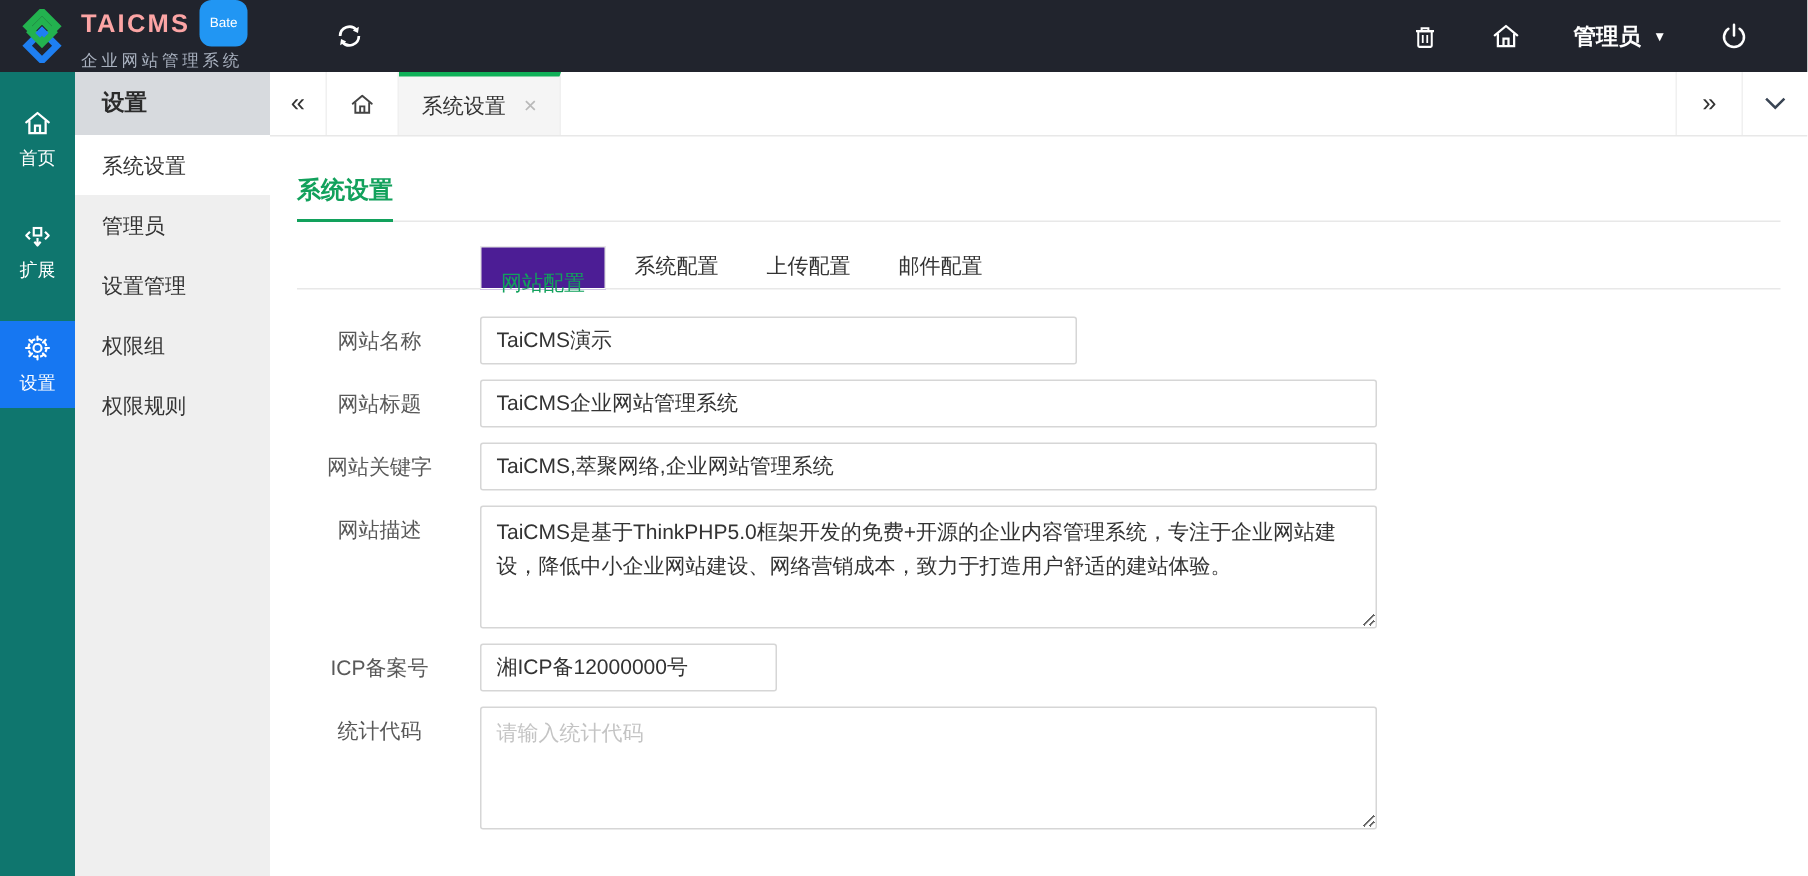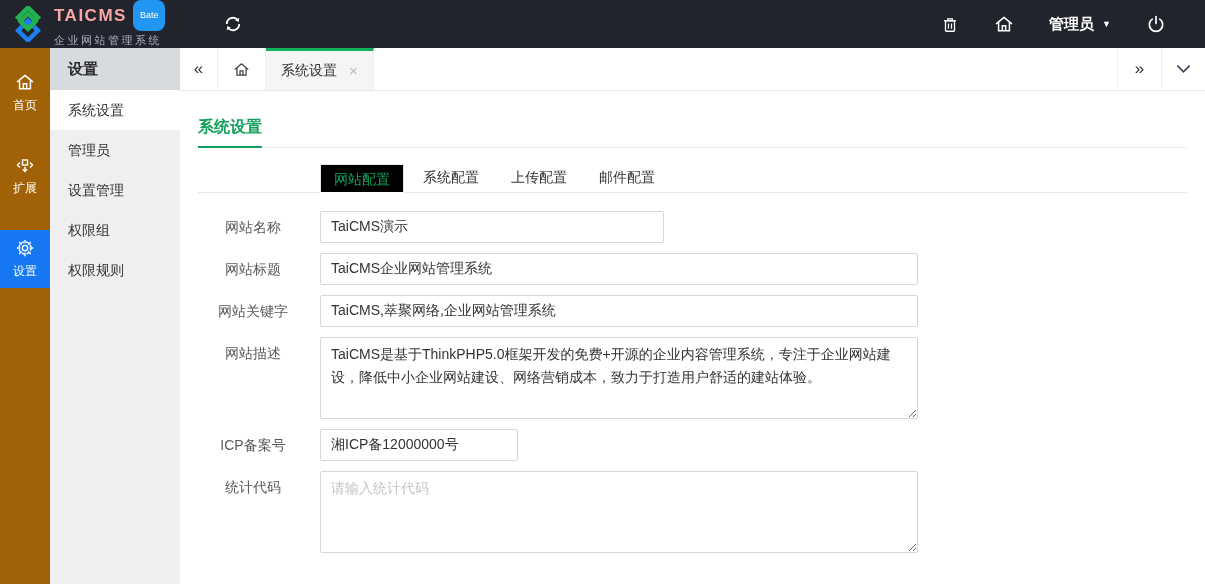"首页" .iconbar { background: #a16207 -> #0f766e; gap: 8px -> none }
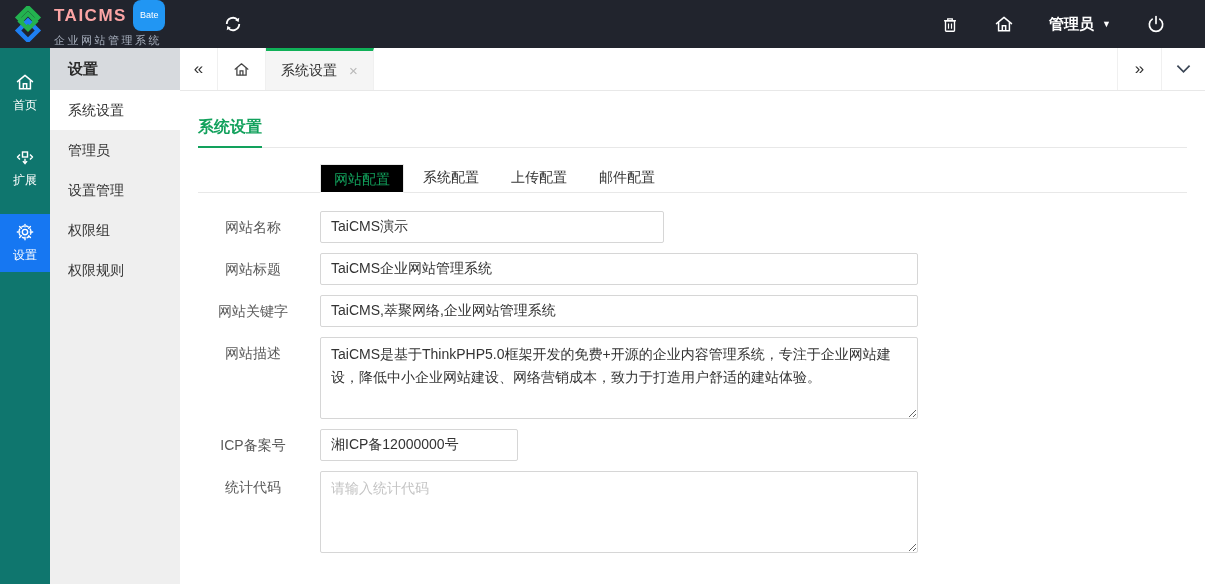"网站配置" .ctab.active { background: #000000 -> #4c1d95; padding: 0 13px -> 9px 13px }
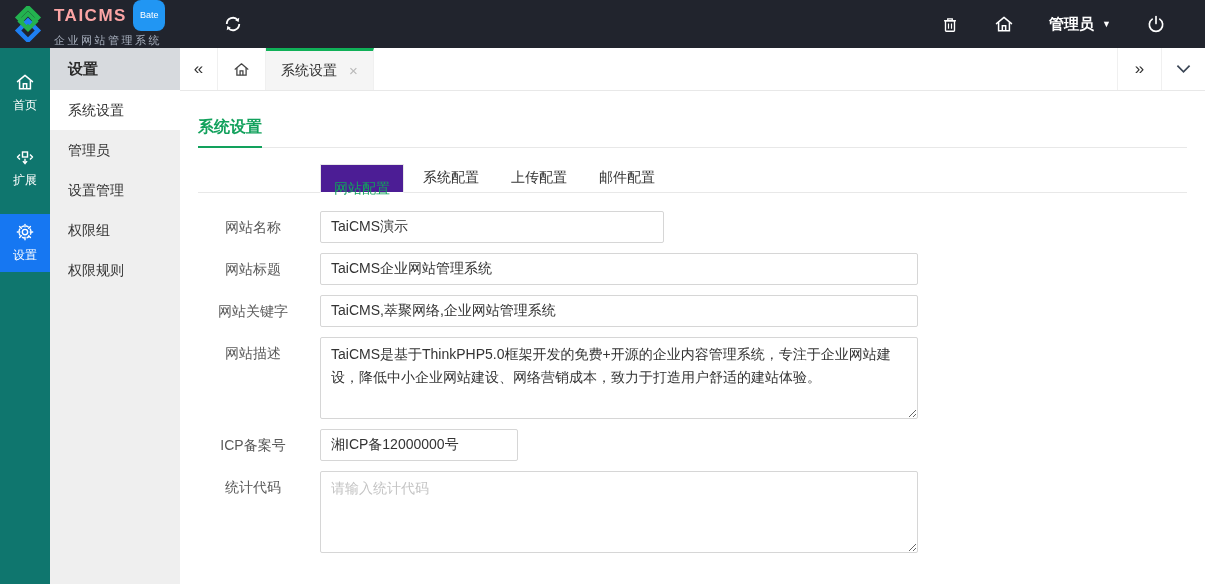"TaiCMS演示" .w400 { width: 344px -> 398px }
